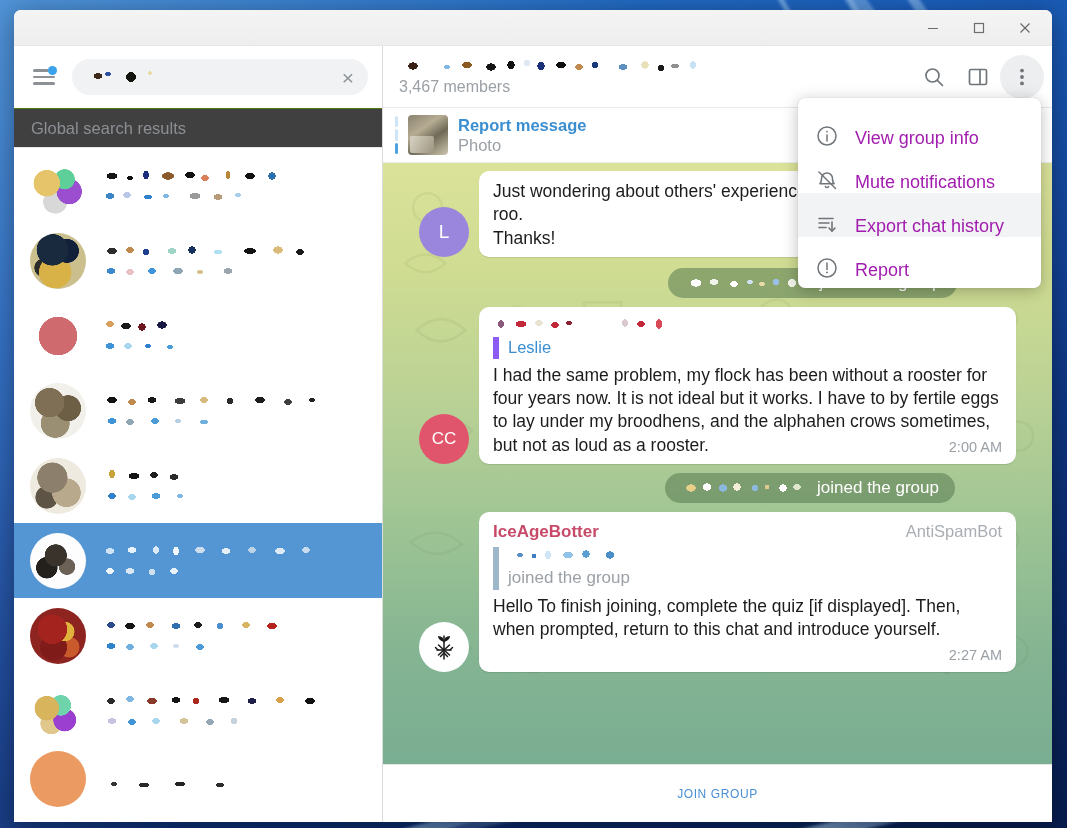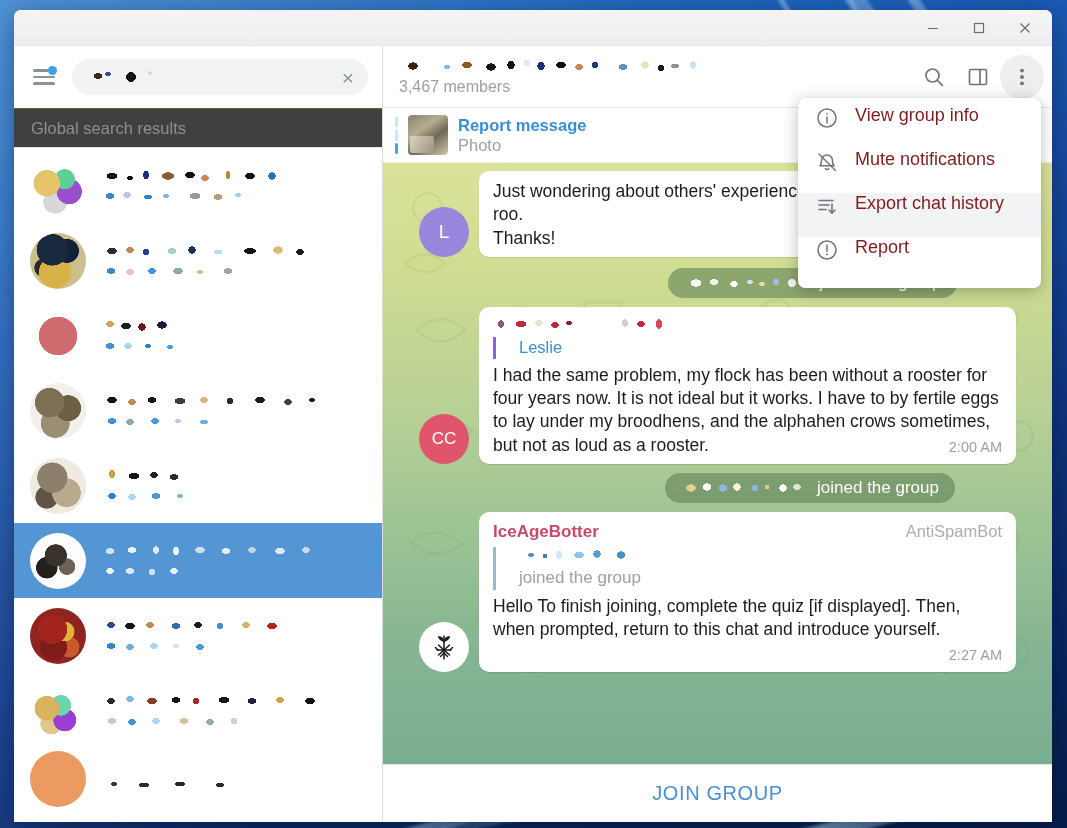"View group info" .menu-item { align-items: flex-start -> flex-end; color: #7f1d1d -> #a21caf }
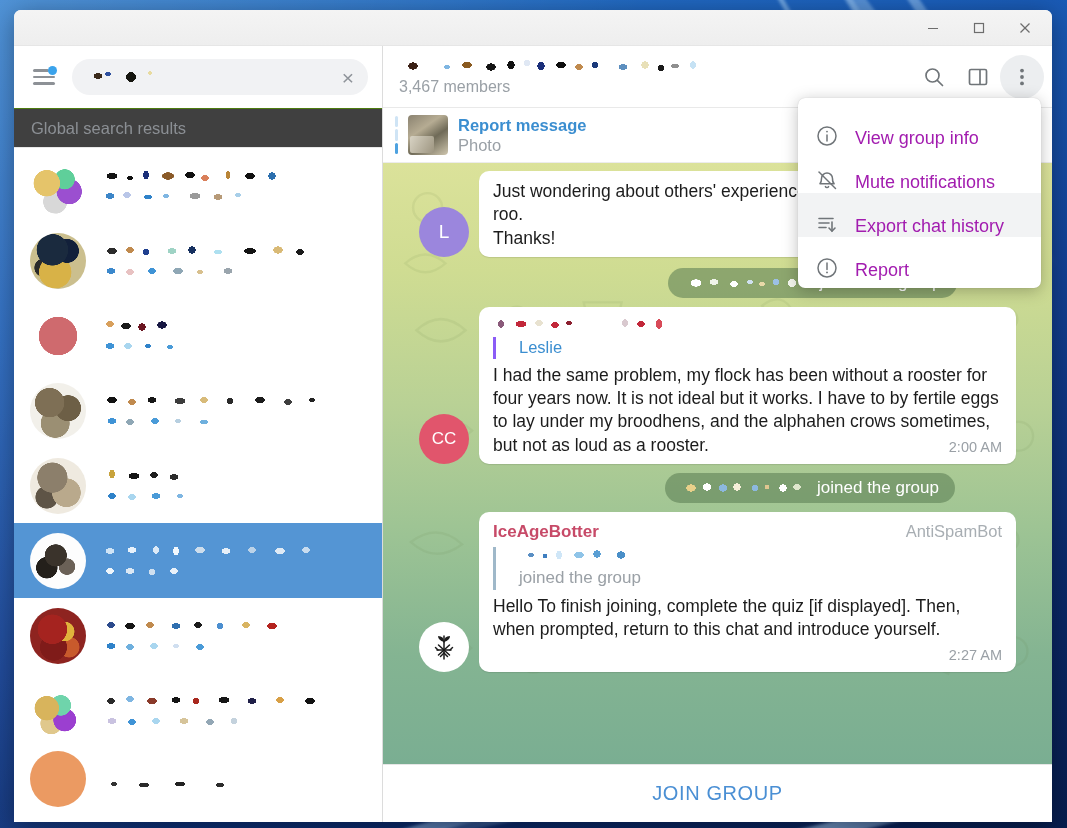"Leslie" .quote { border-left: 3px solid #8b5cf6 -> 6px solid #8b5cf6; padding-left: 23px -> 9px }
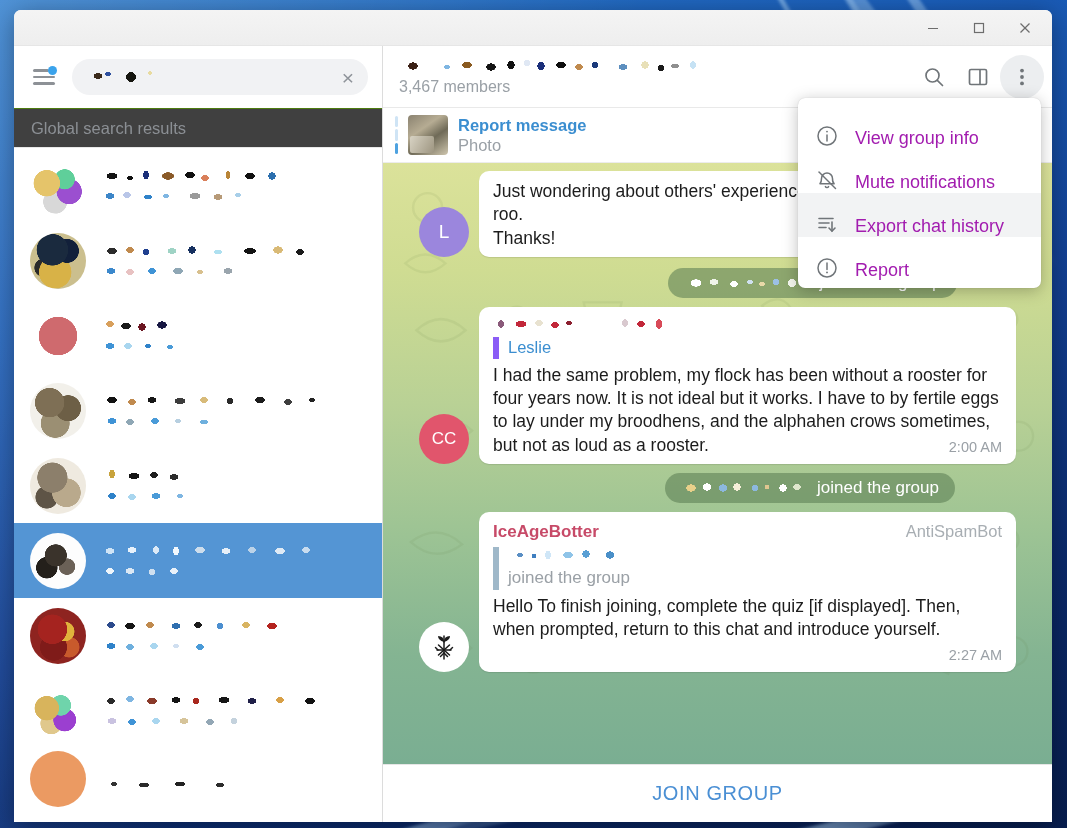"JOIN GROUP" .join-bar .lbl { font-size: 20px -> 12px }
